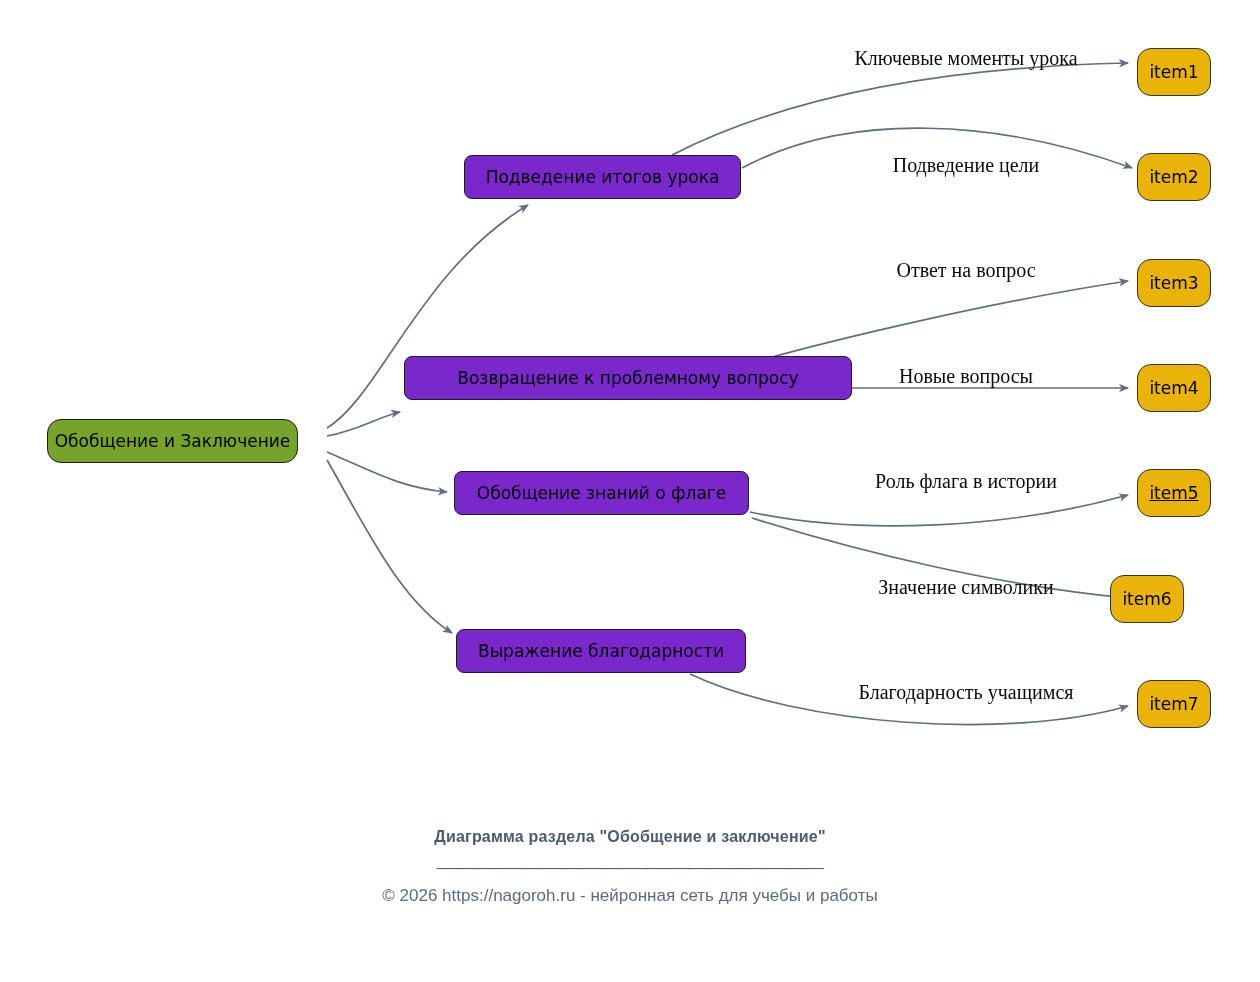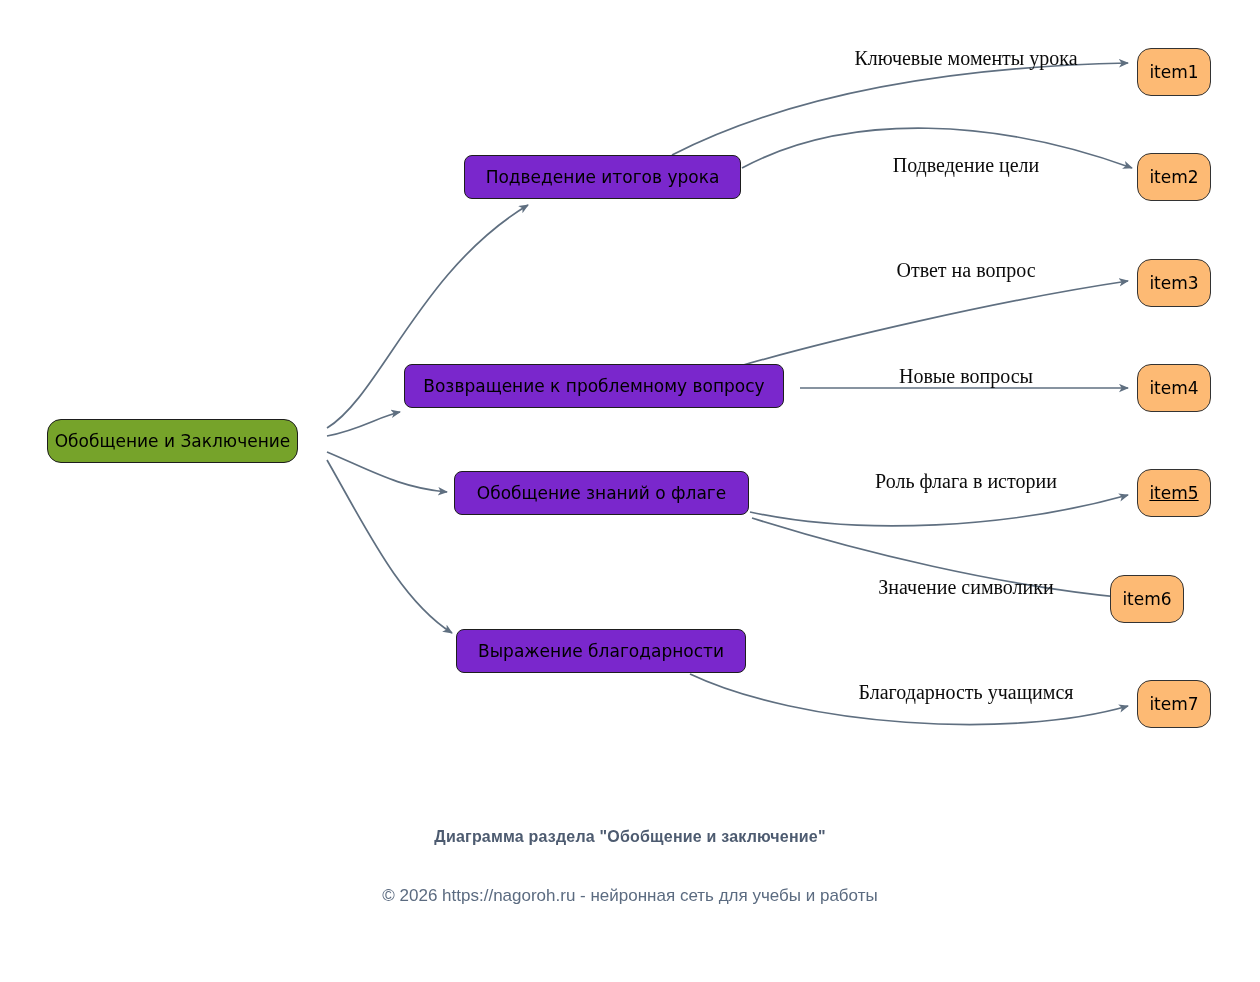"item1" .node-leaf { background: #fdba74 -> #eab308 }
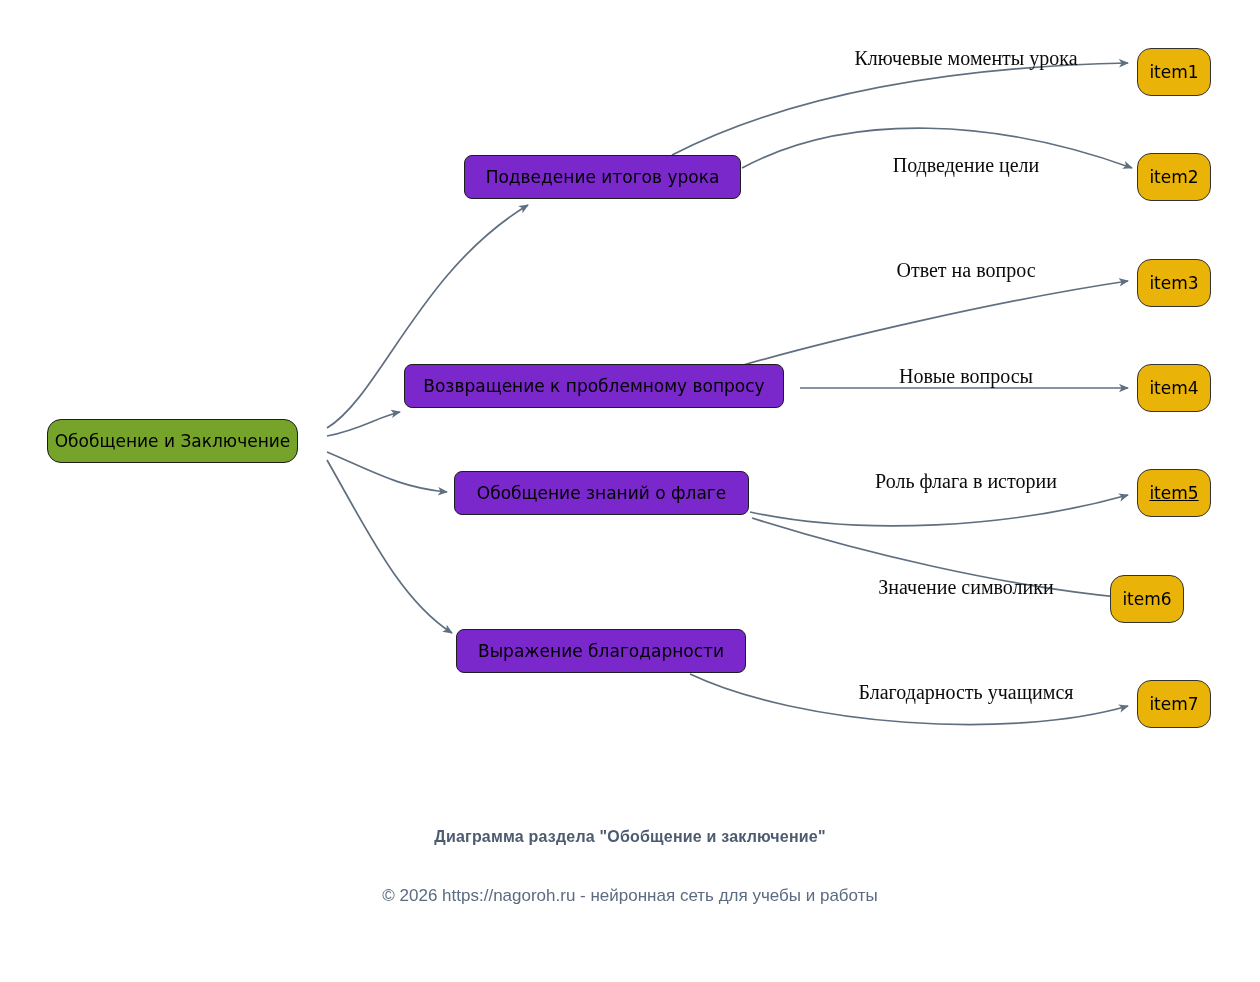"Возвращение к проблемному вопросу" div.node { top: 364px -> 356px; width: 380px -> 448px }
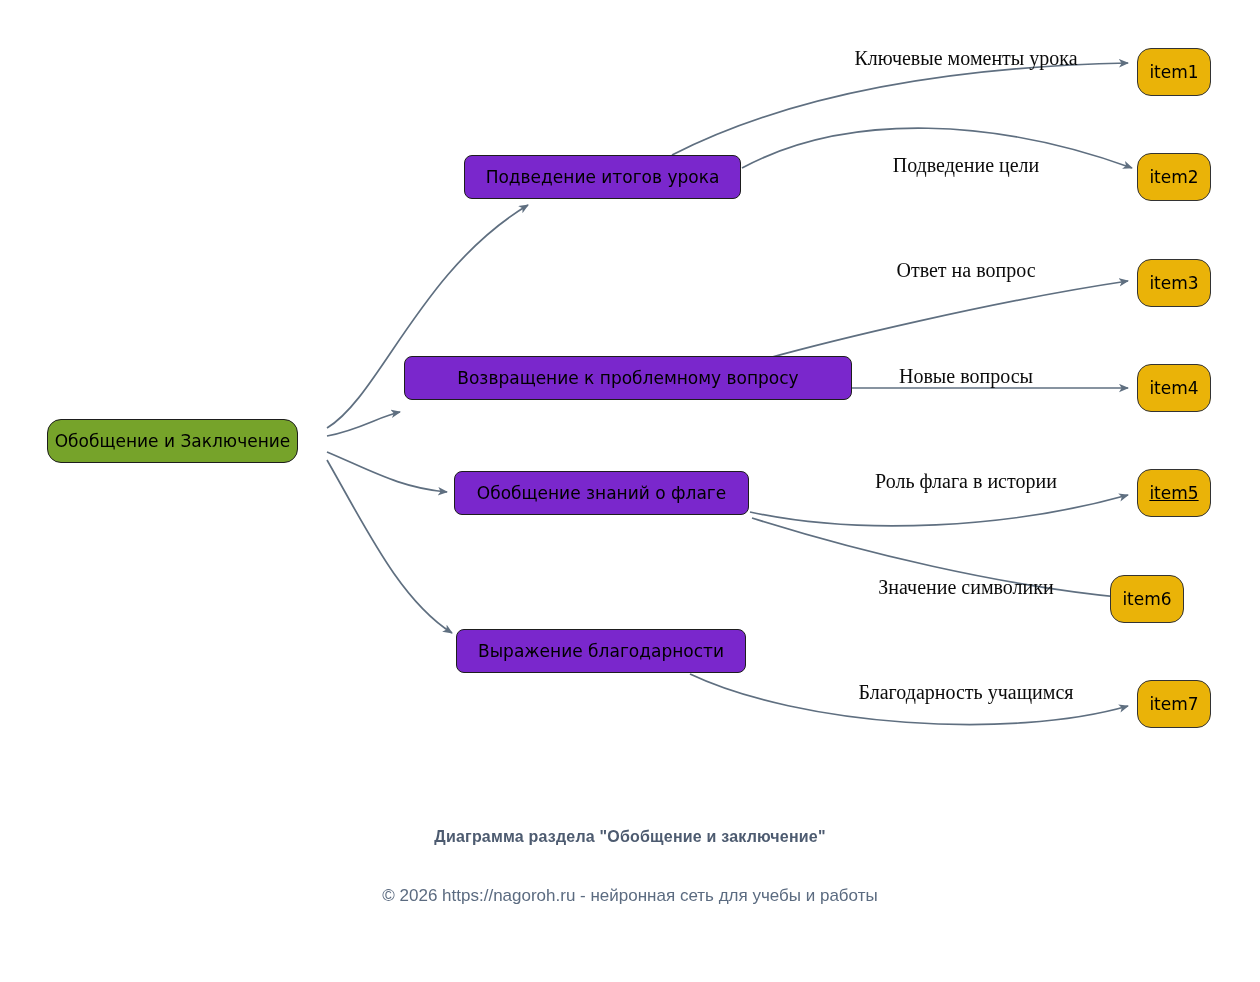"________________________________________" div.footer { html: none -> <div>______________________________________________</div> }
